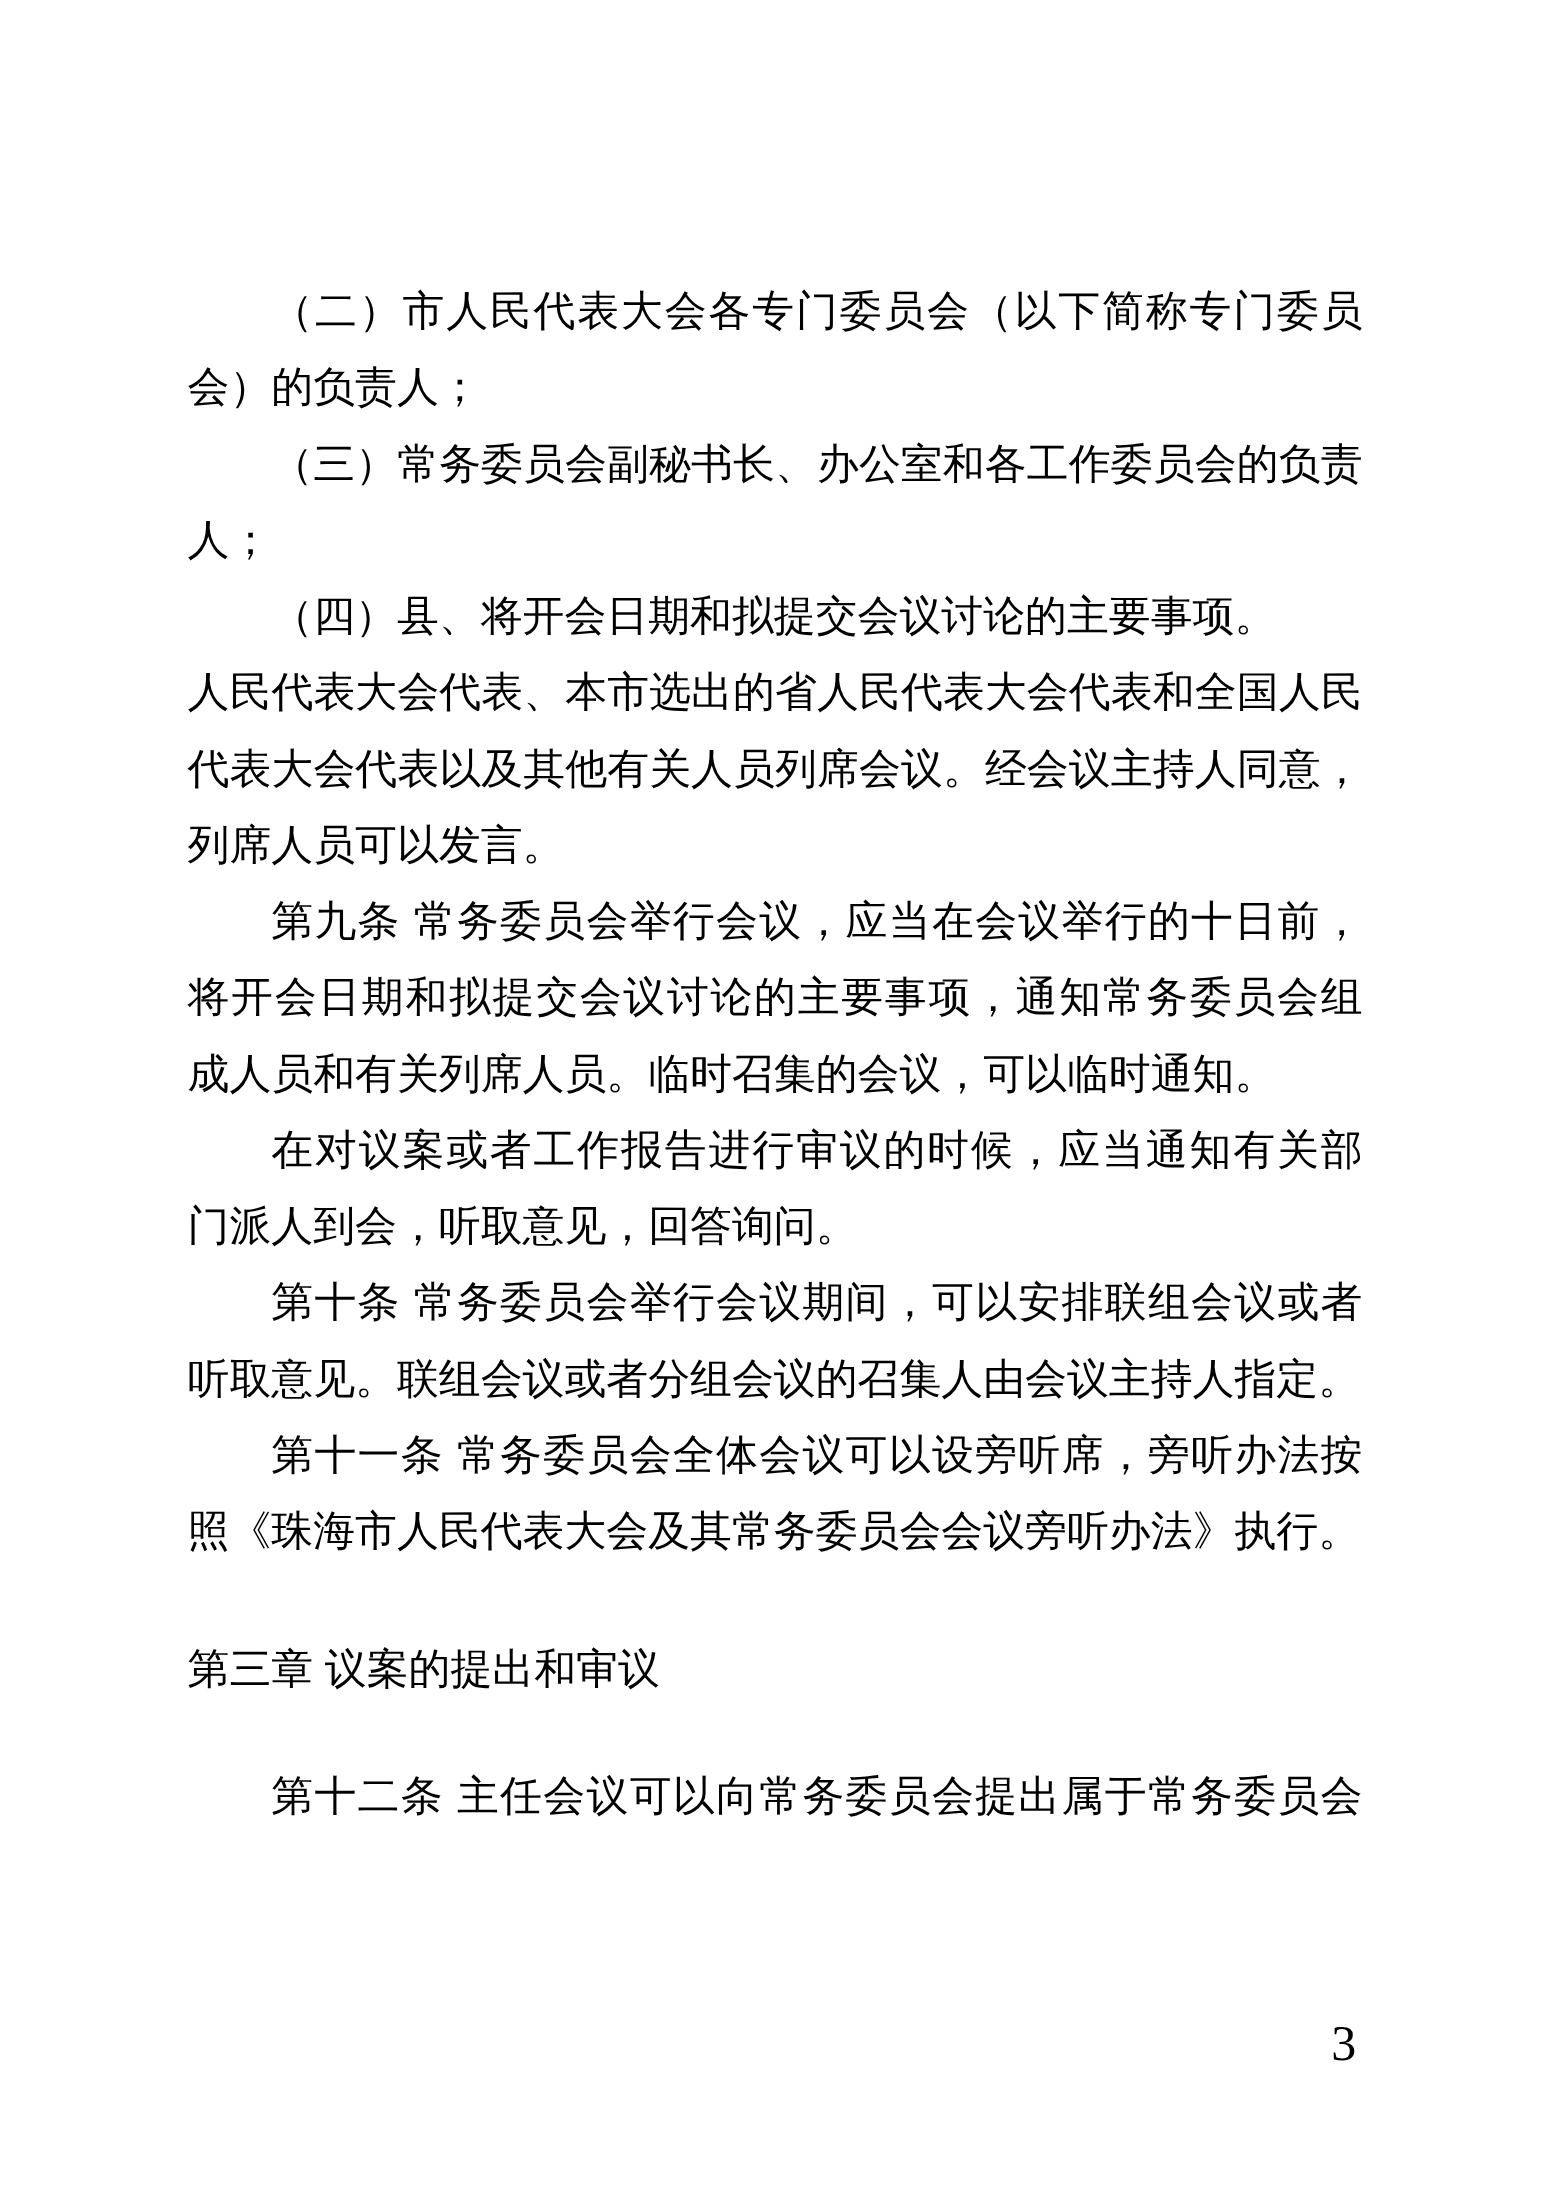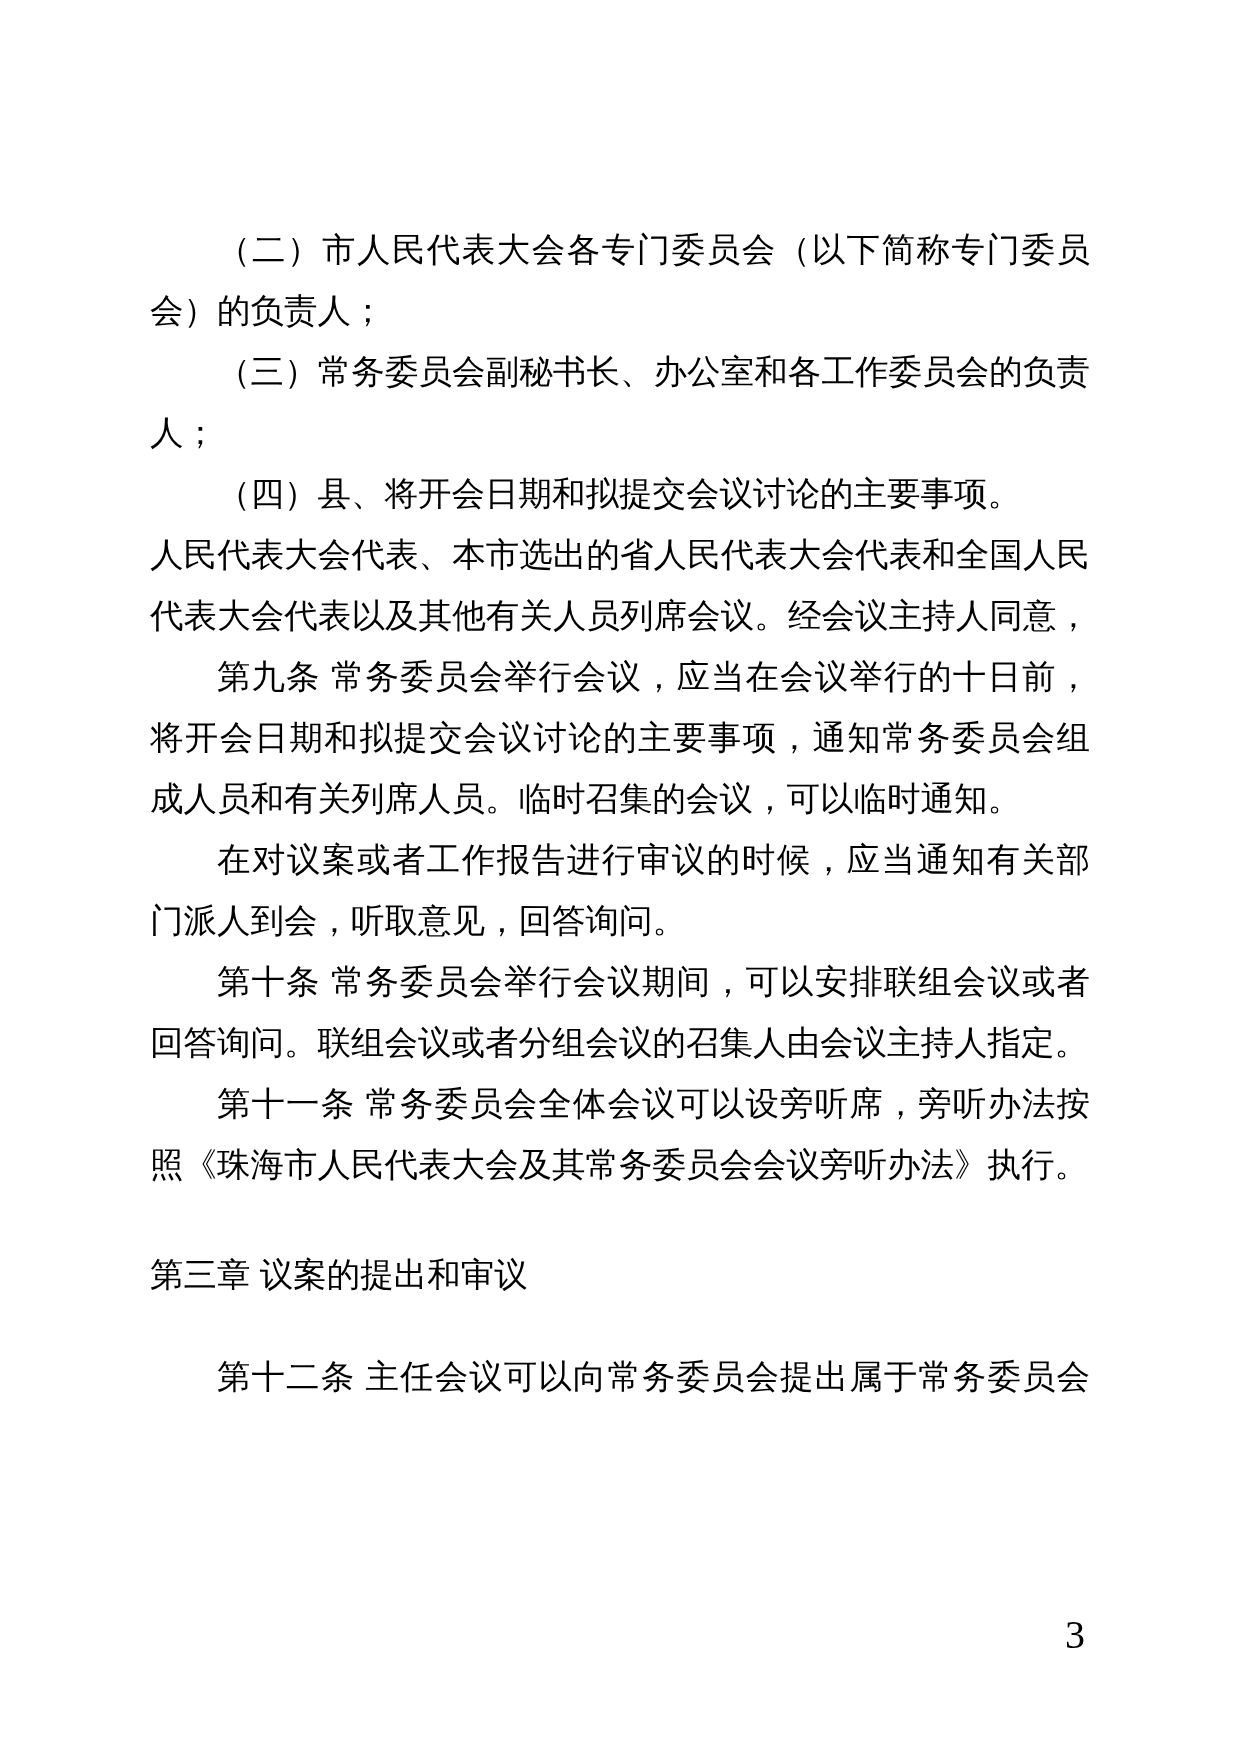"列席人员可以发言。" div.ln { html: none -> <div>列席人员可以发言。</div> }
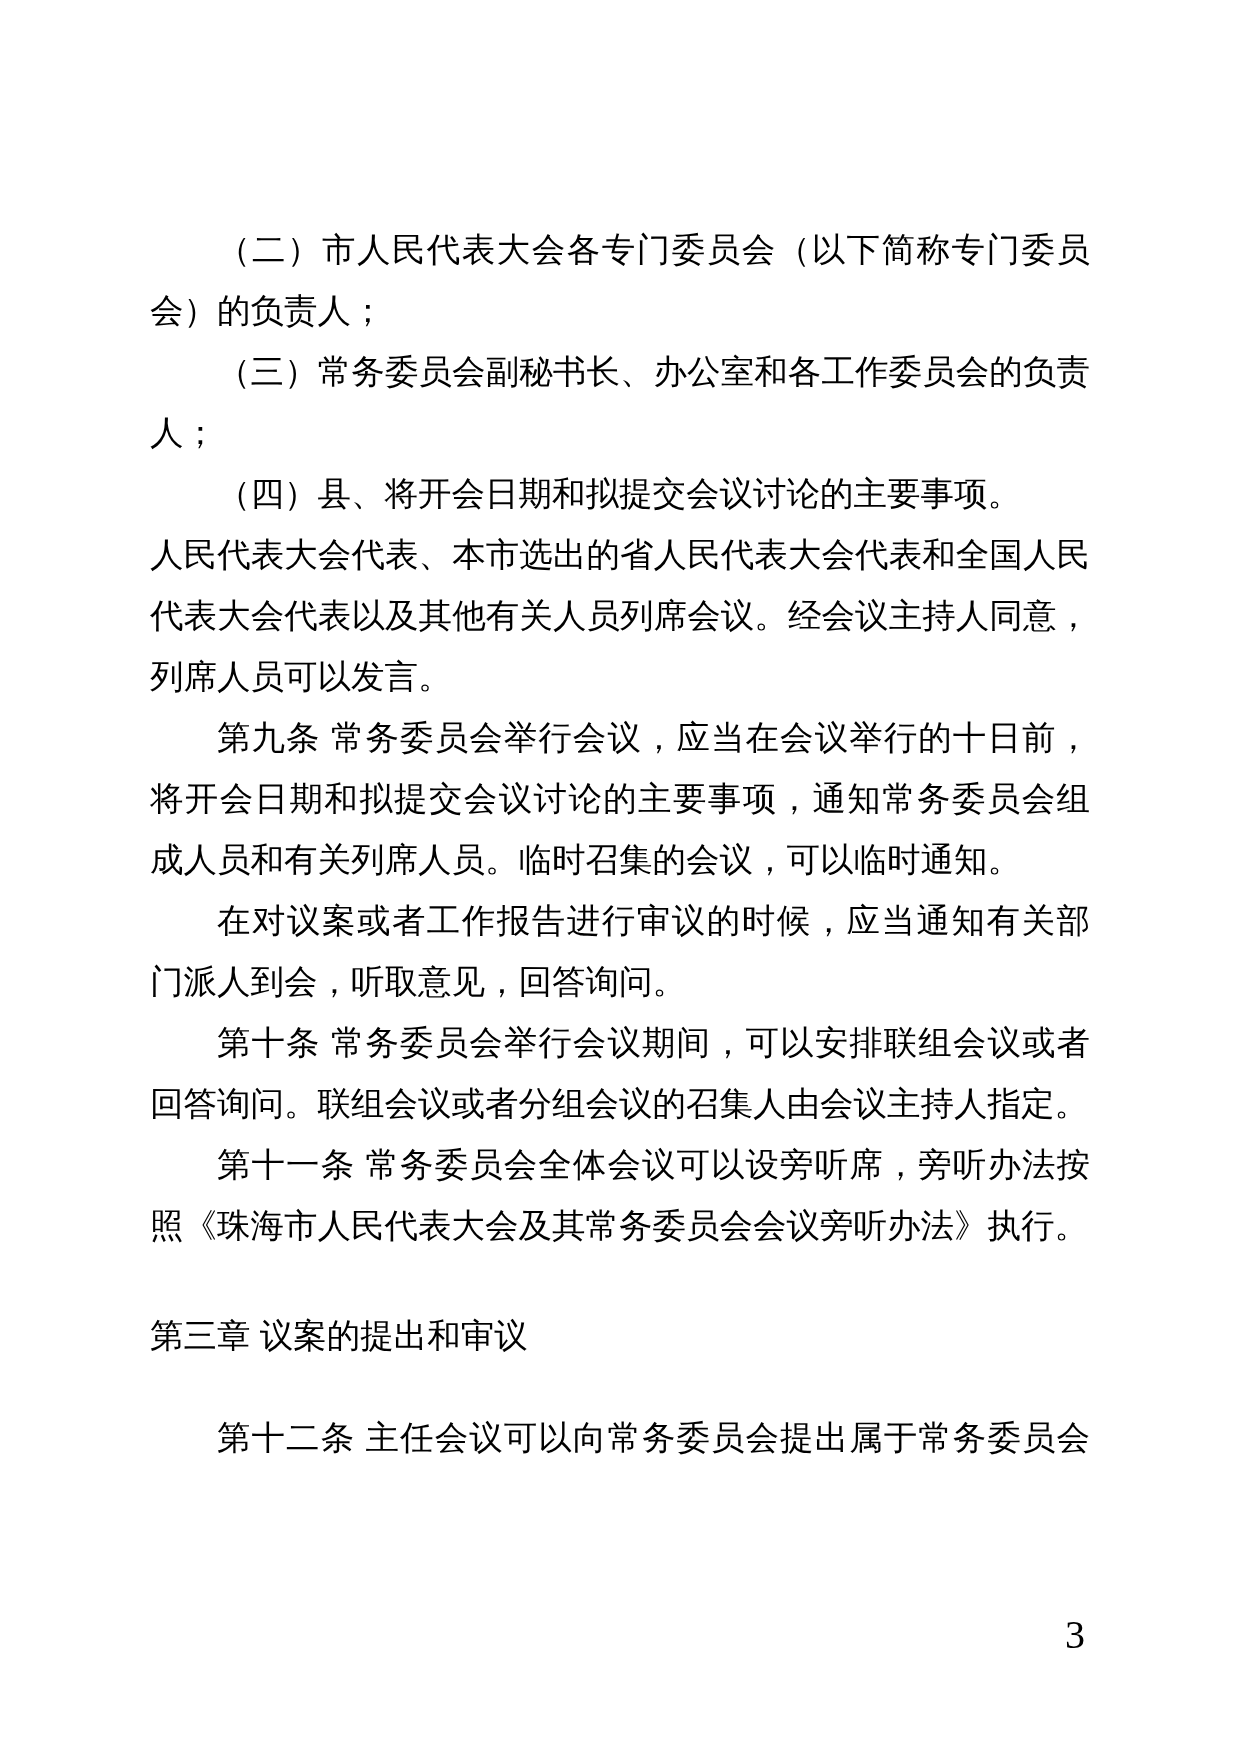"回答询问。联组会议或者分组会议的召集人由会议主持人指定。" div.ln { text: 回答询问 -> 听取意见 }
